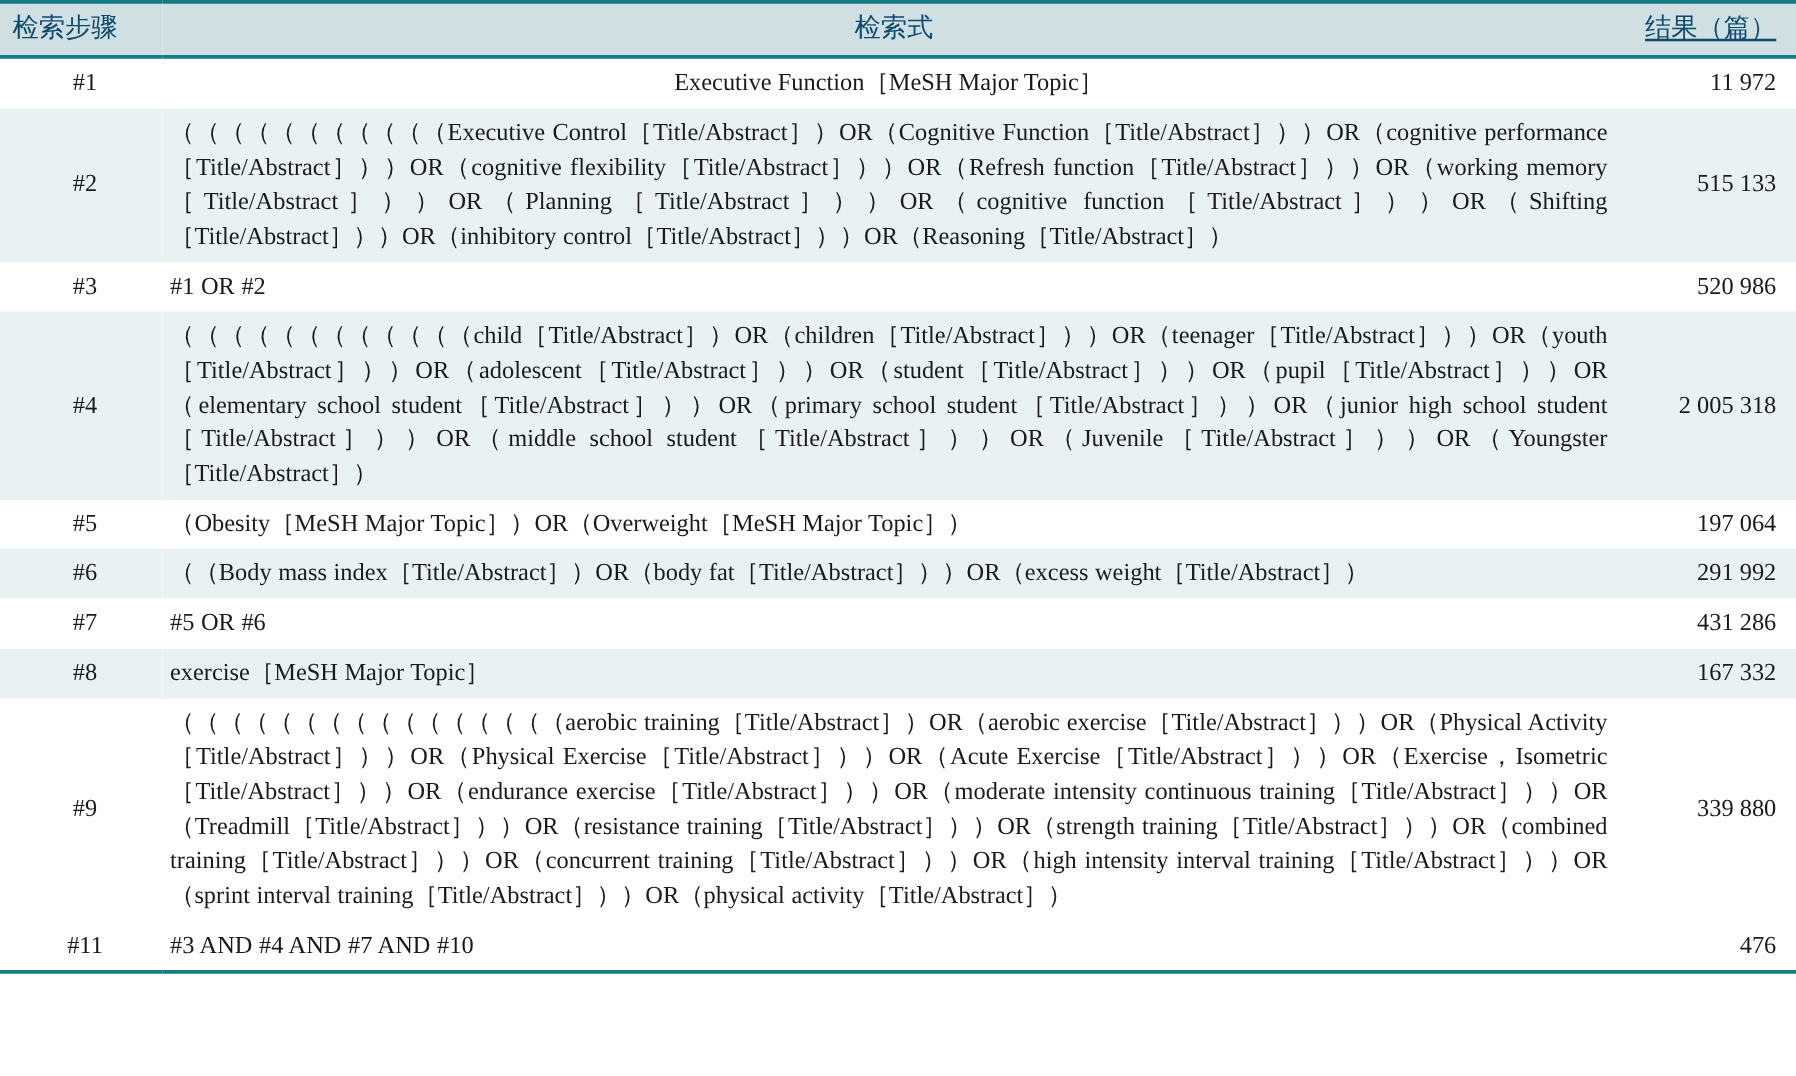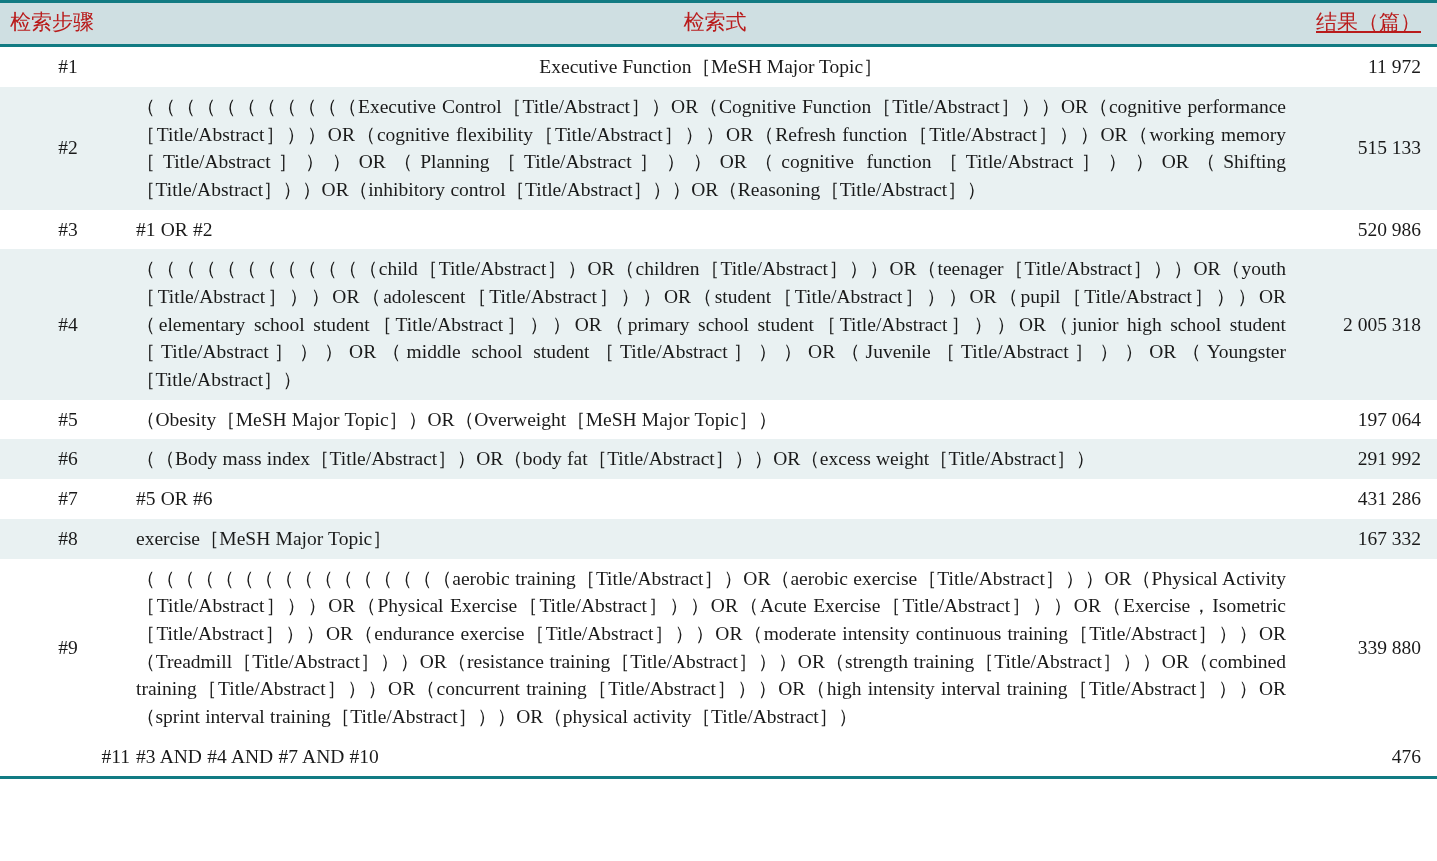"检索步骤" thead th { color: #b91c1c -> #0c4a6e }
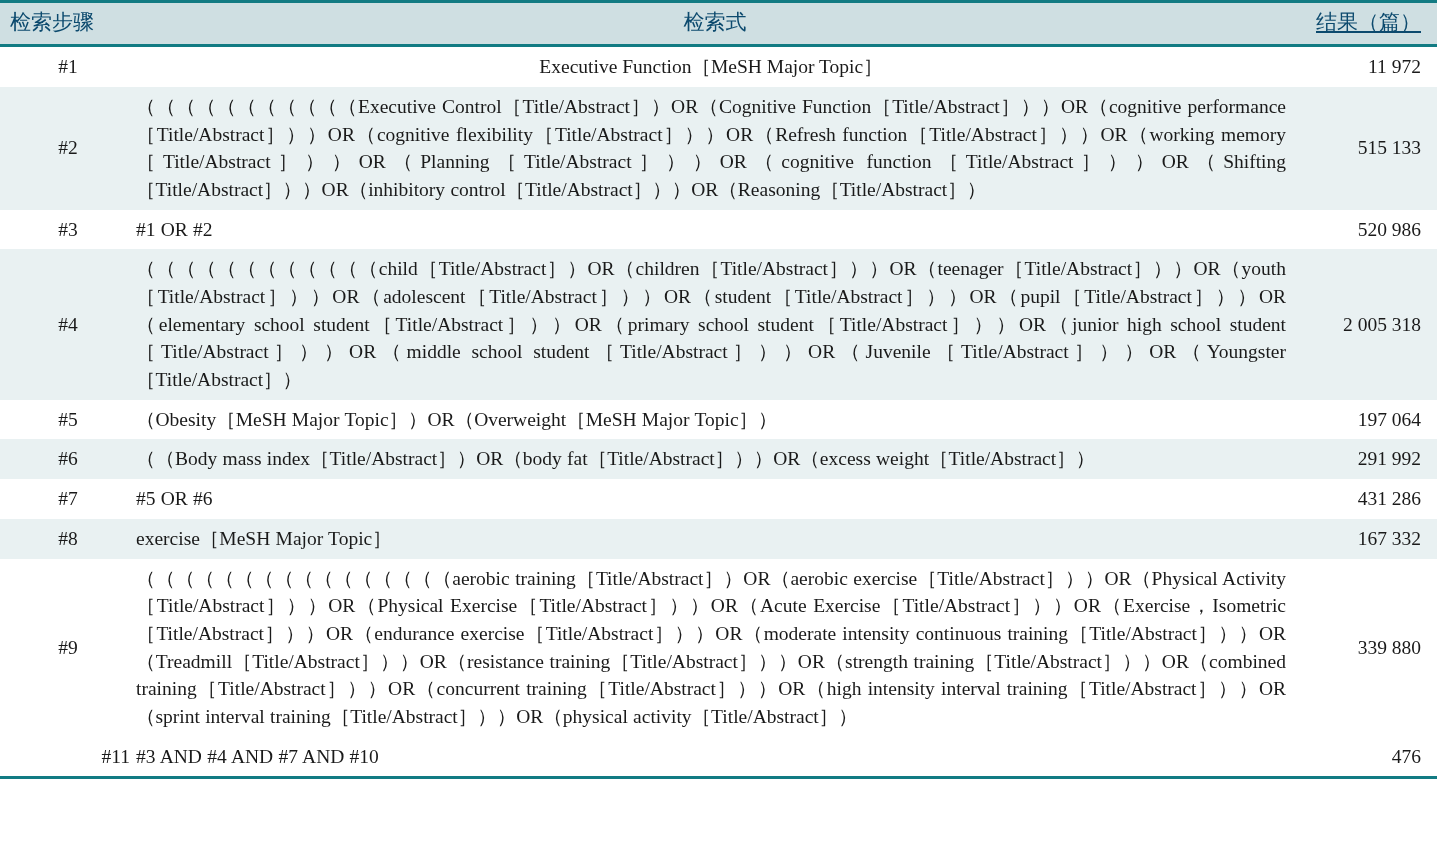"#11" tbody tr.last-row td { text-align: right -> none }
